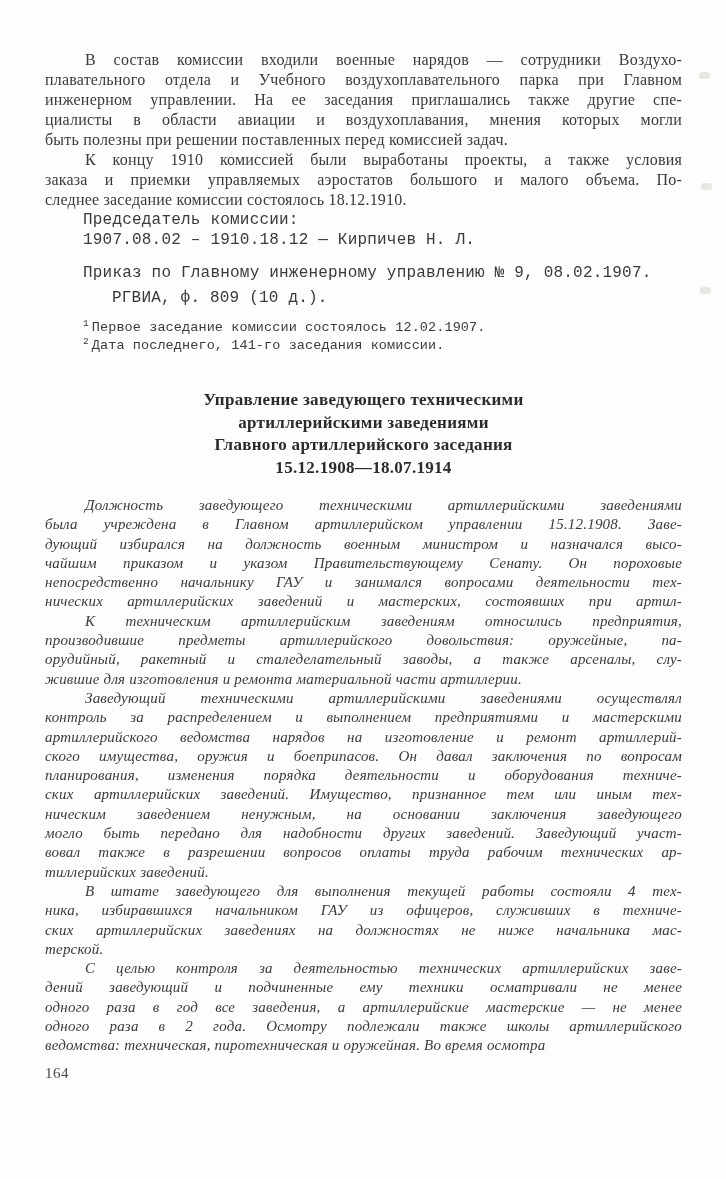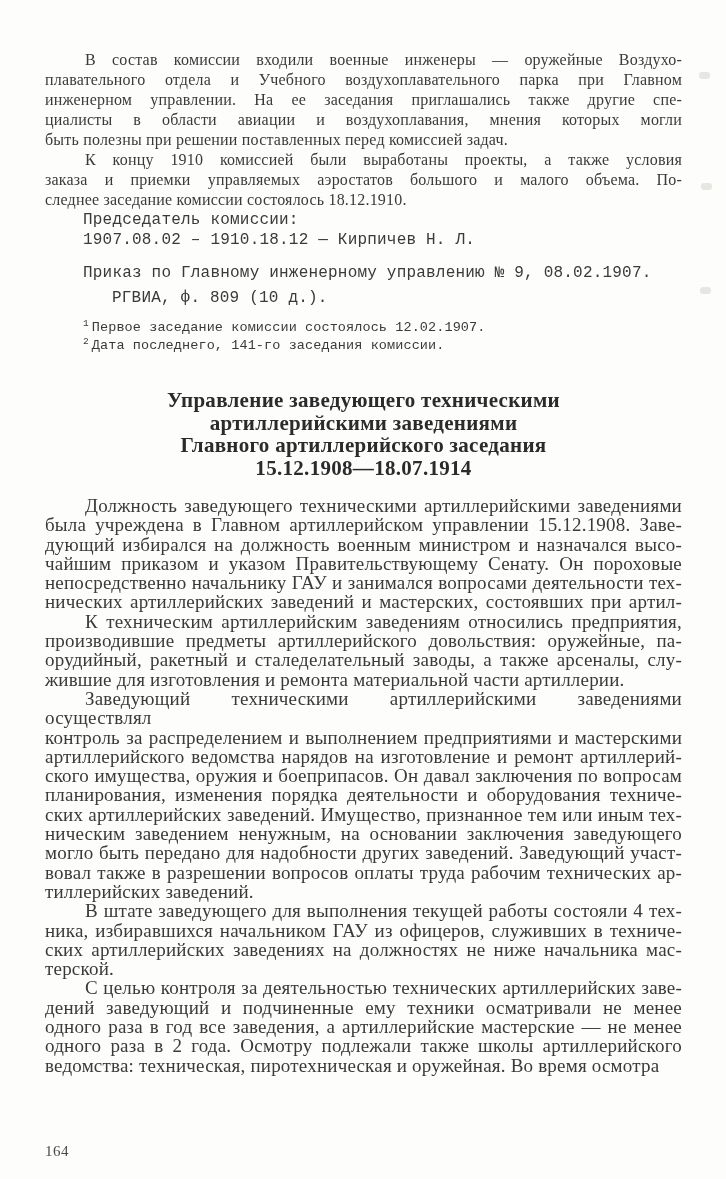"В состав комиссии входили военные" div.line { text: инженеры — оружейные -> нарядов — сотрудники }
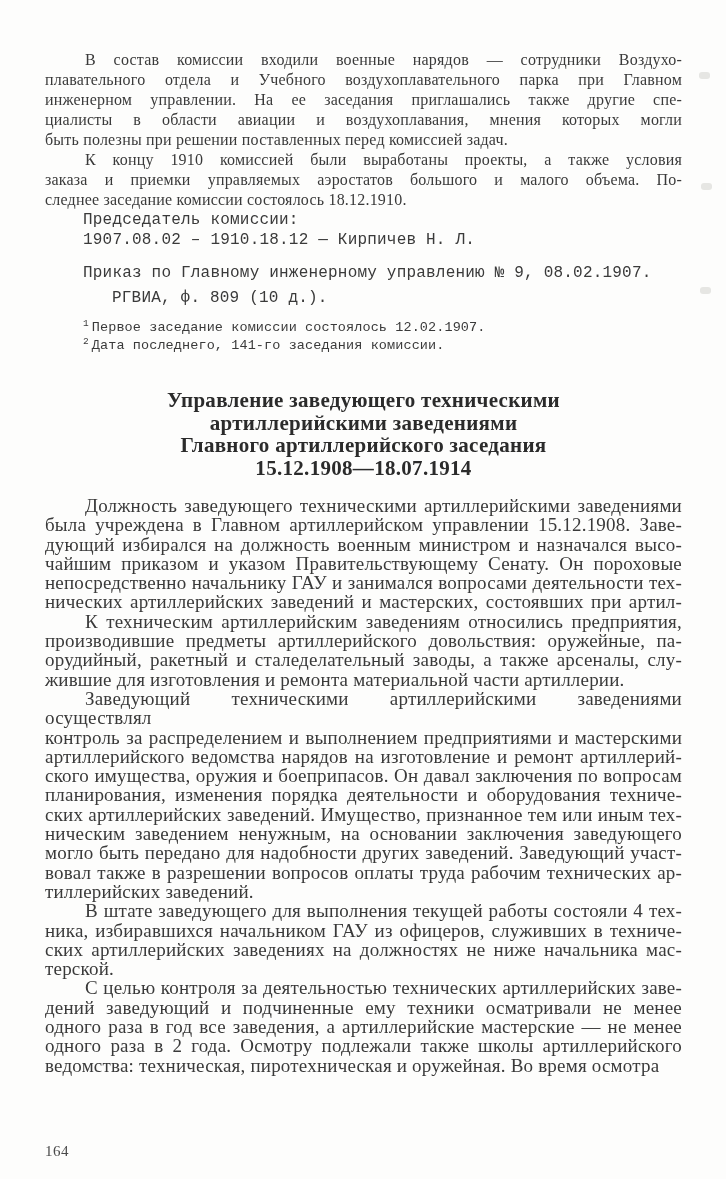"Управление заведующего техническими" .heading { font-size: 21px -> 17px }
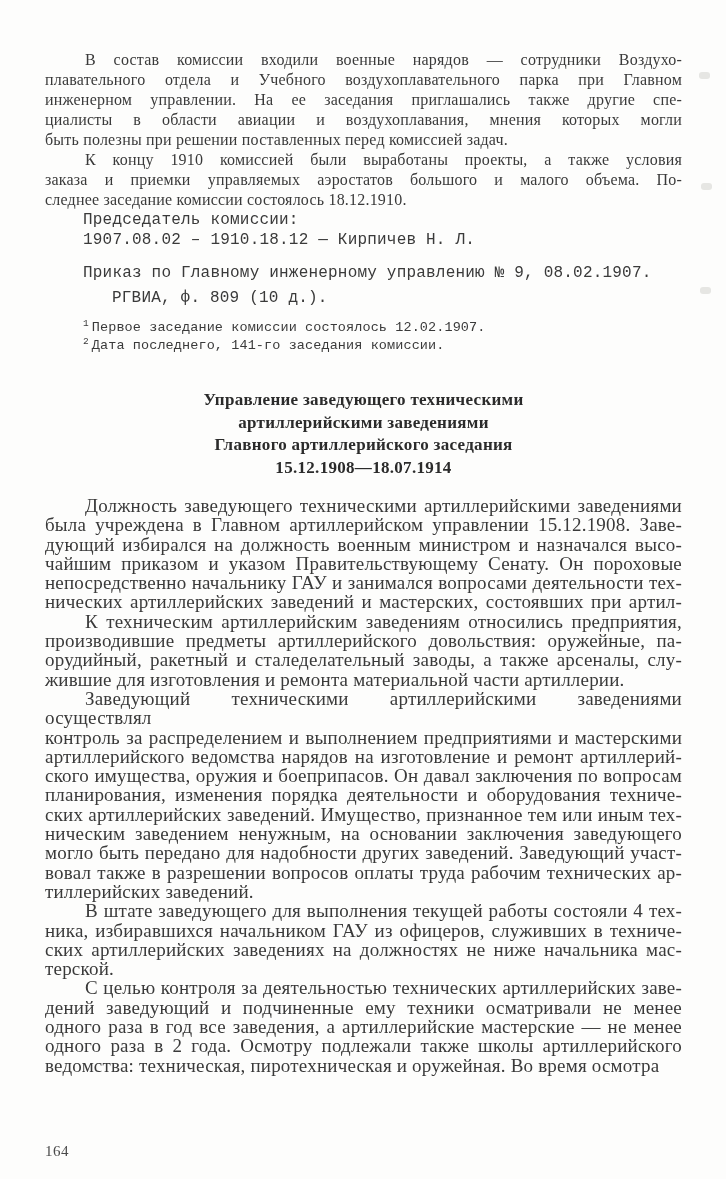"Должность заведующего техническими" .body { font-size: 19px -> 15px; font-style: none -> italic }
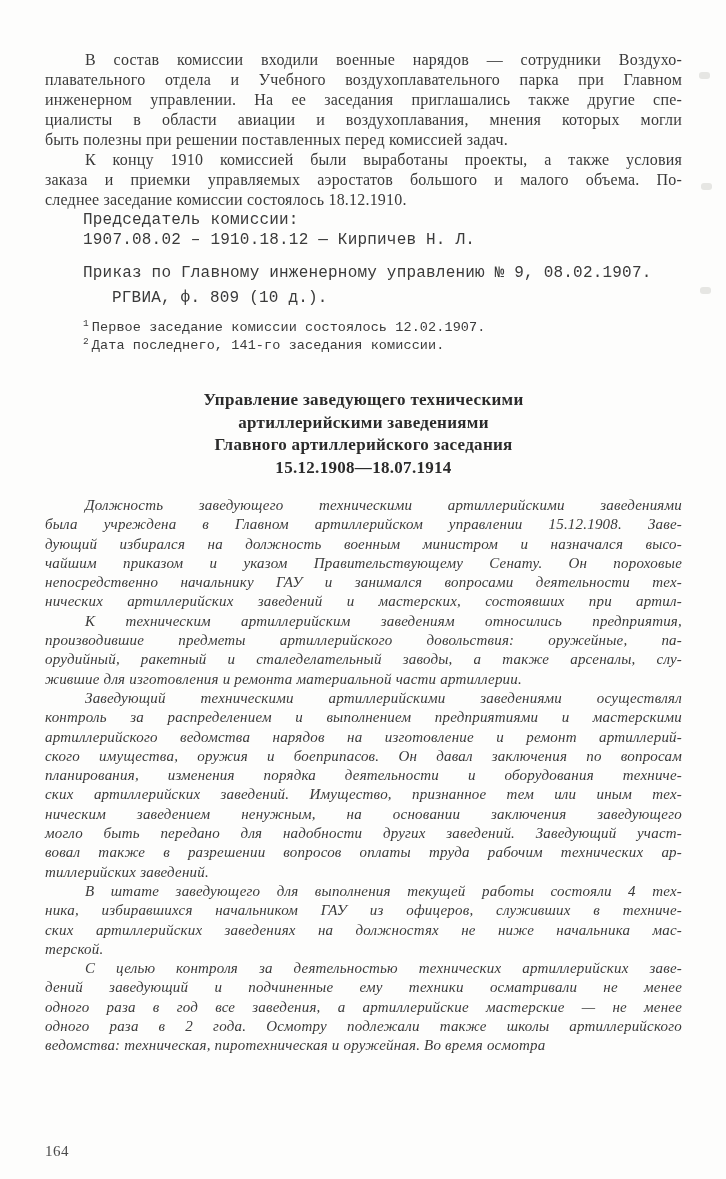"164" .pagenum { top: 1143px -> 1065px }
